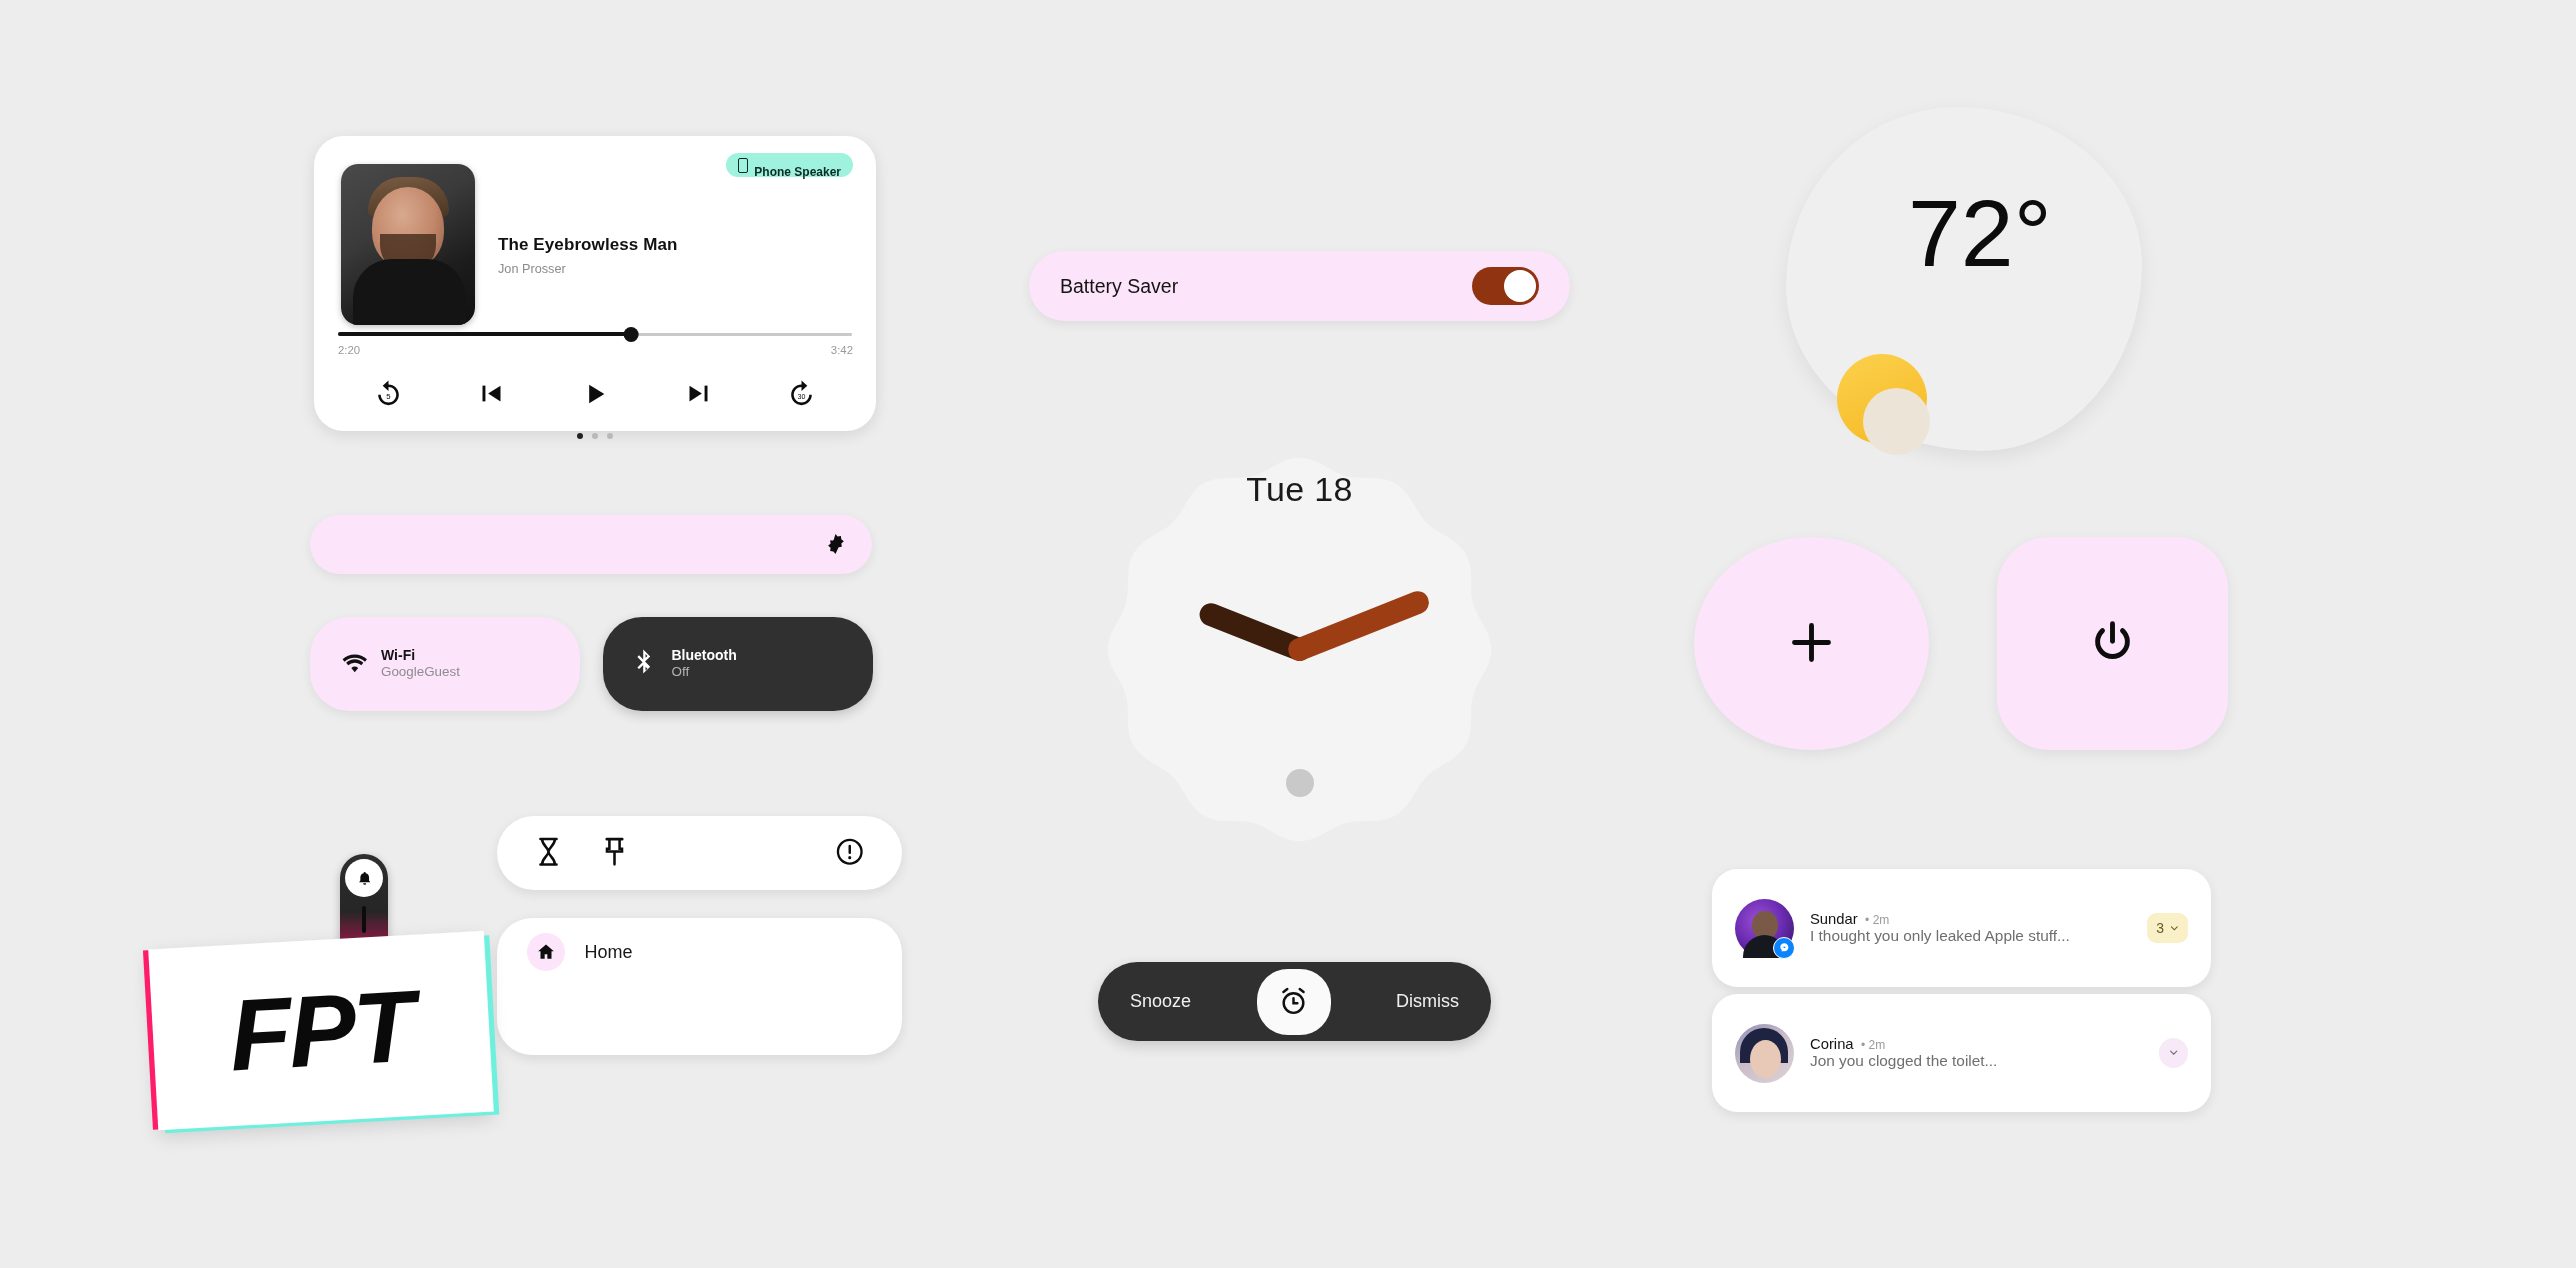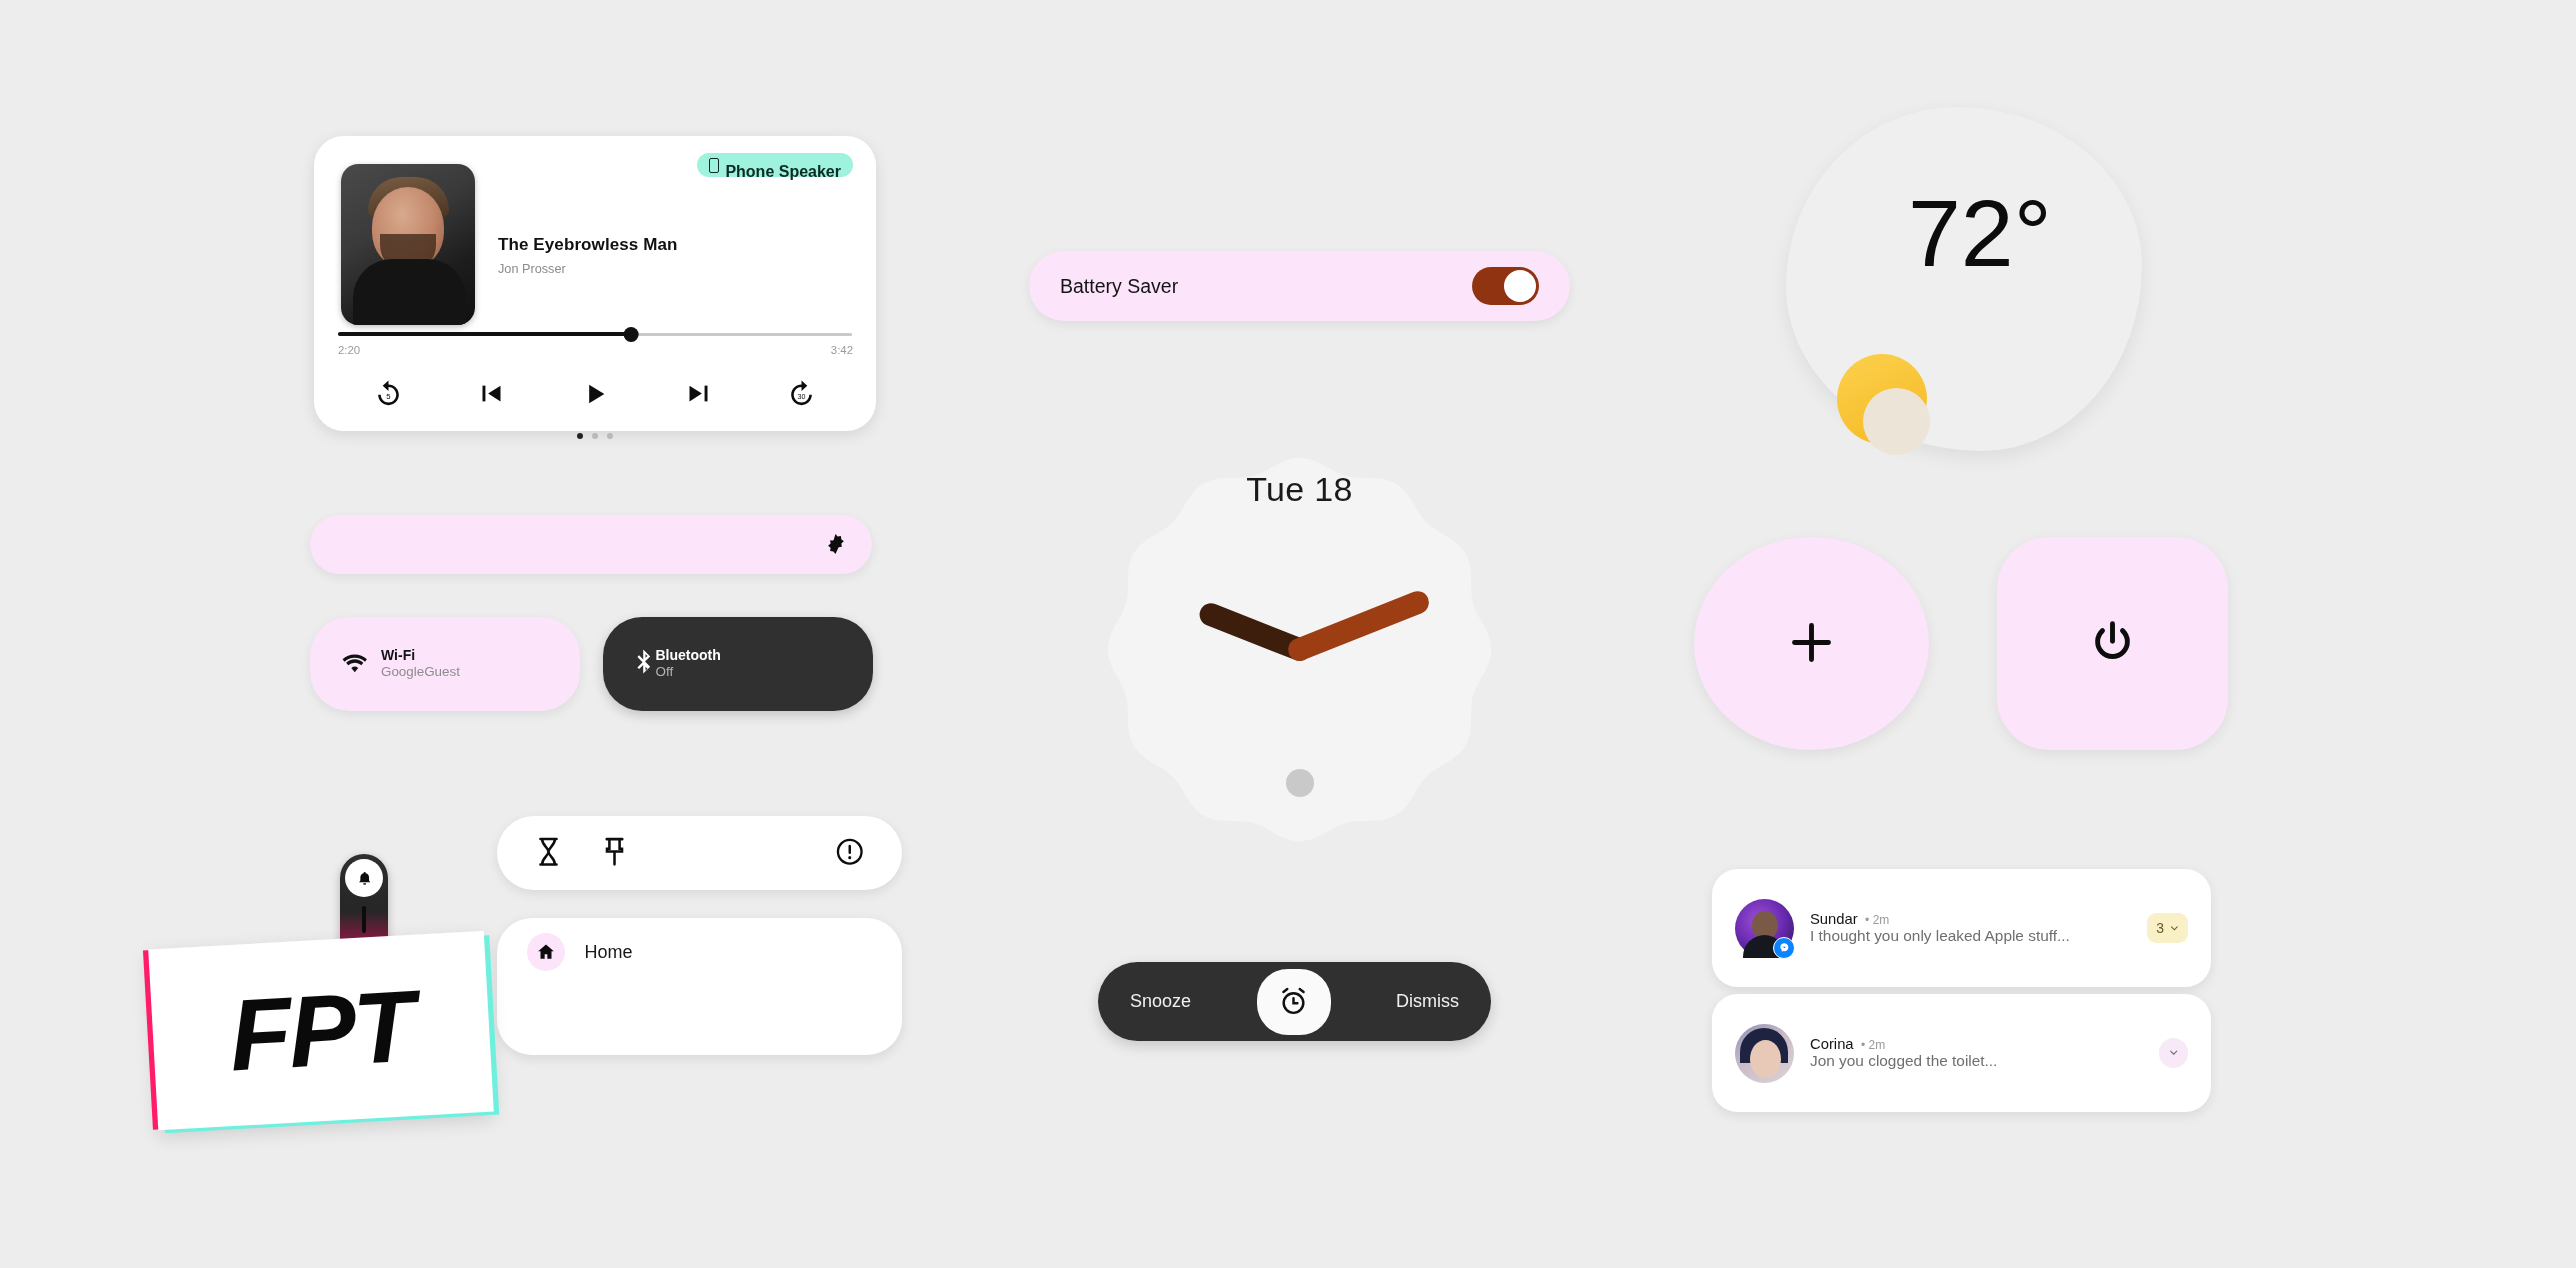"Phone Speaker" #speaker-chip .lbl { font-size: 16px -> 12px }
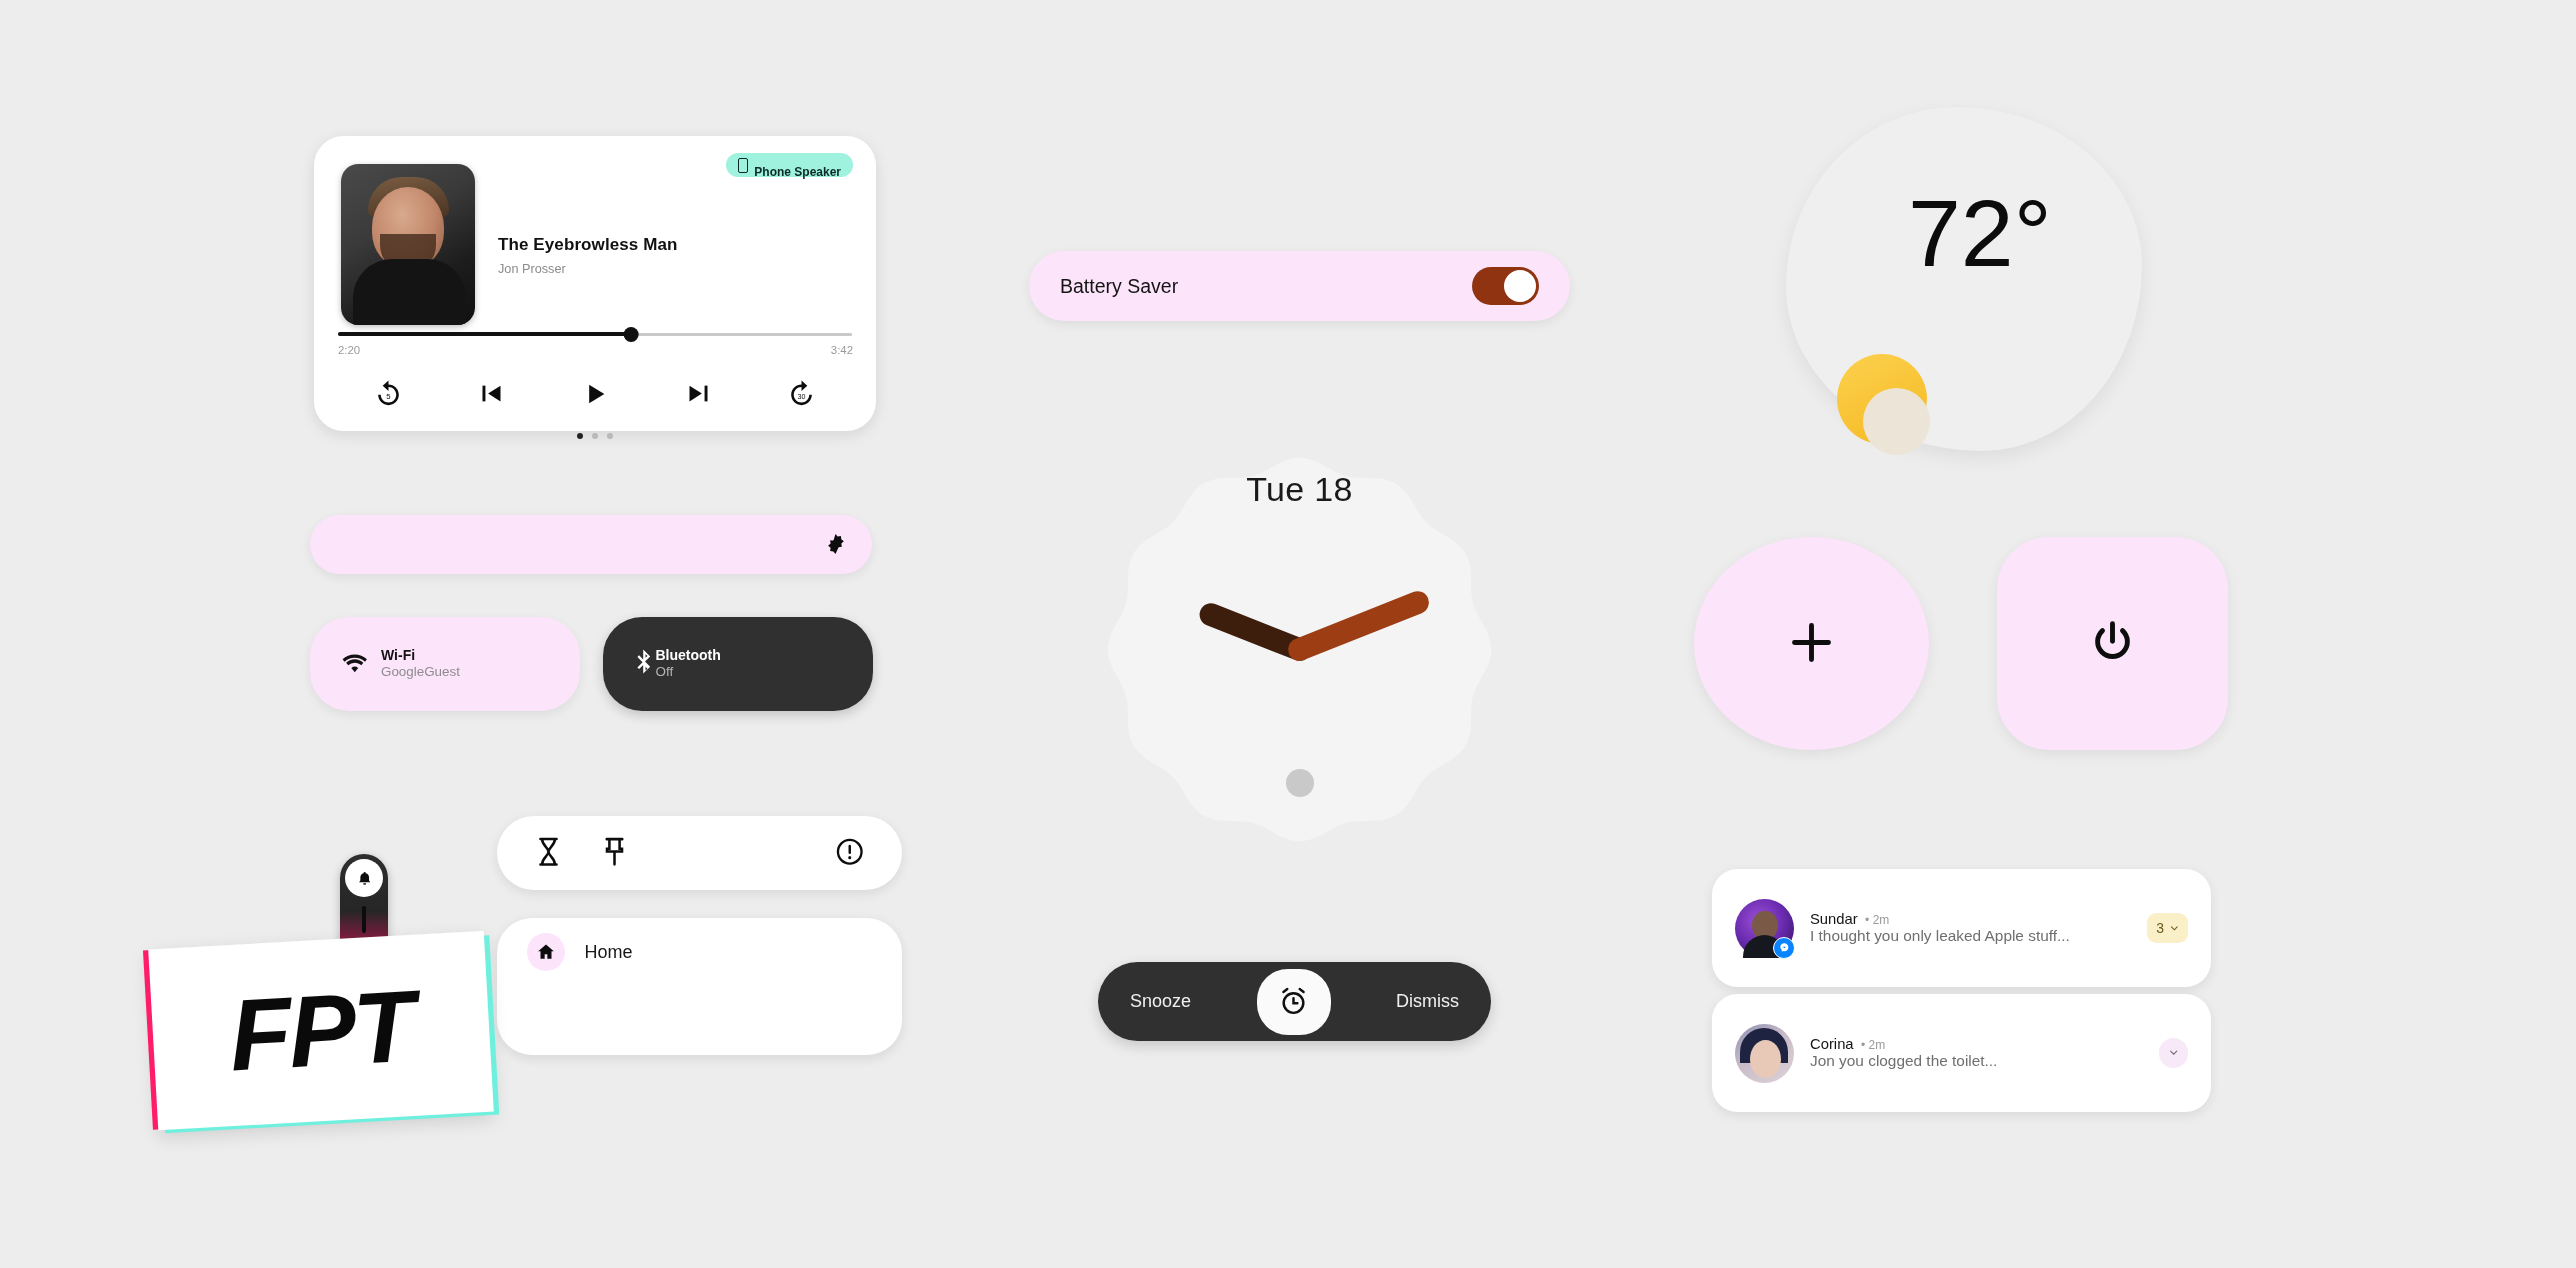"Bluetooth" #bt-tile { gap: none -> 16px }
